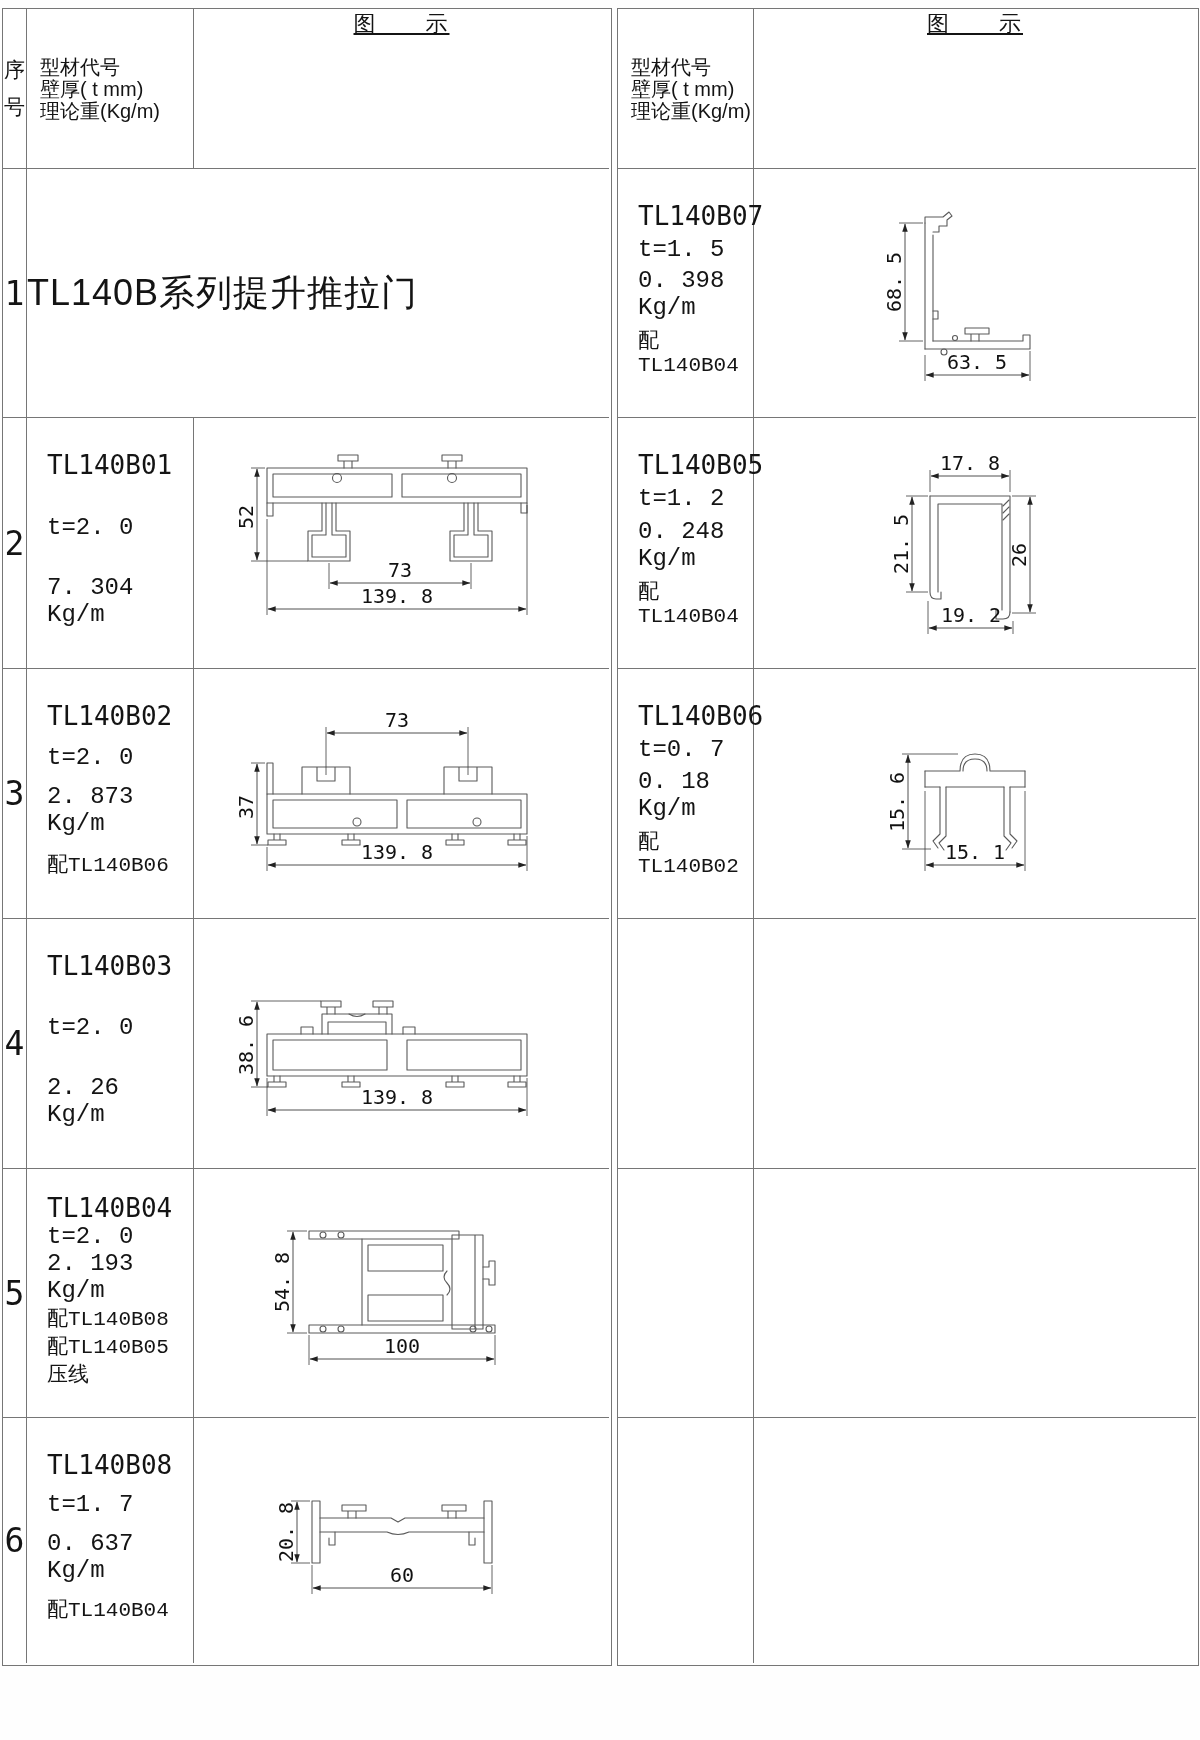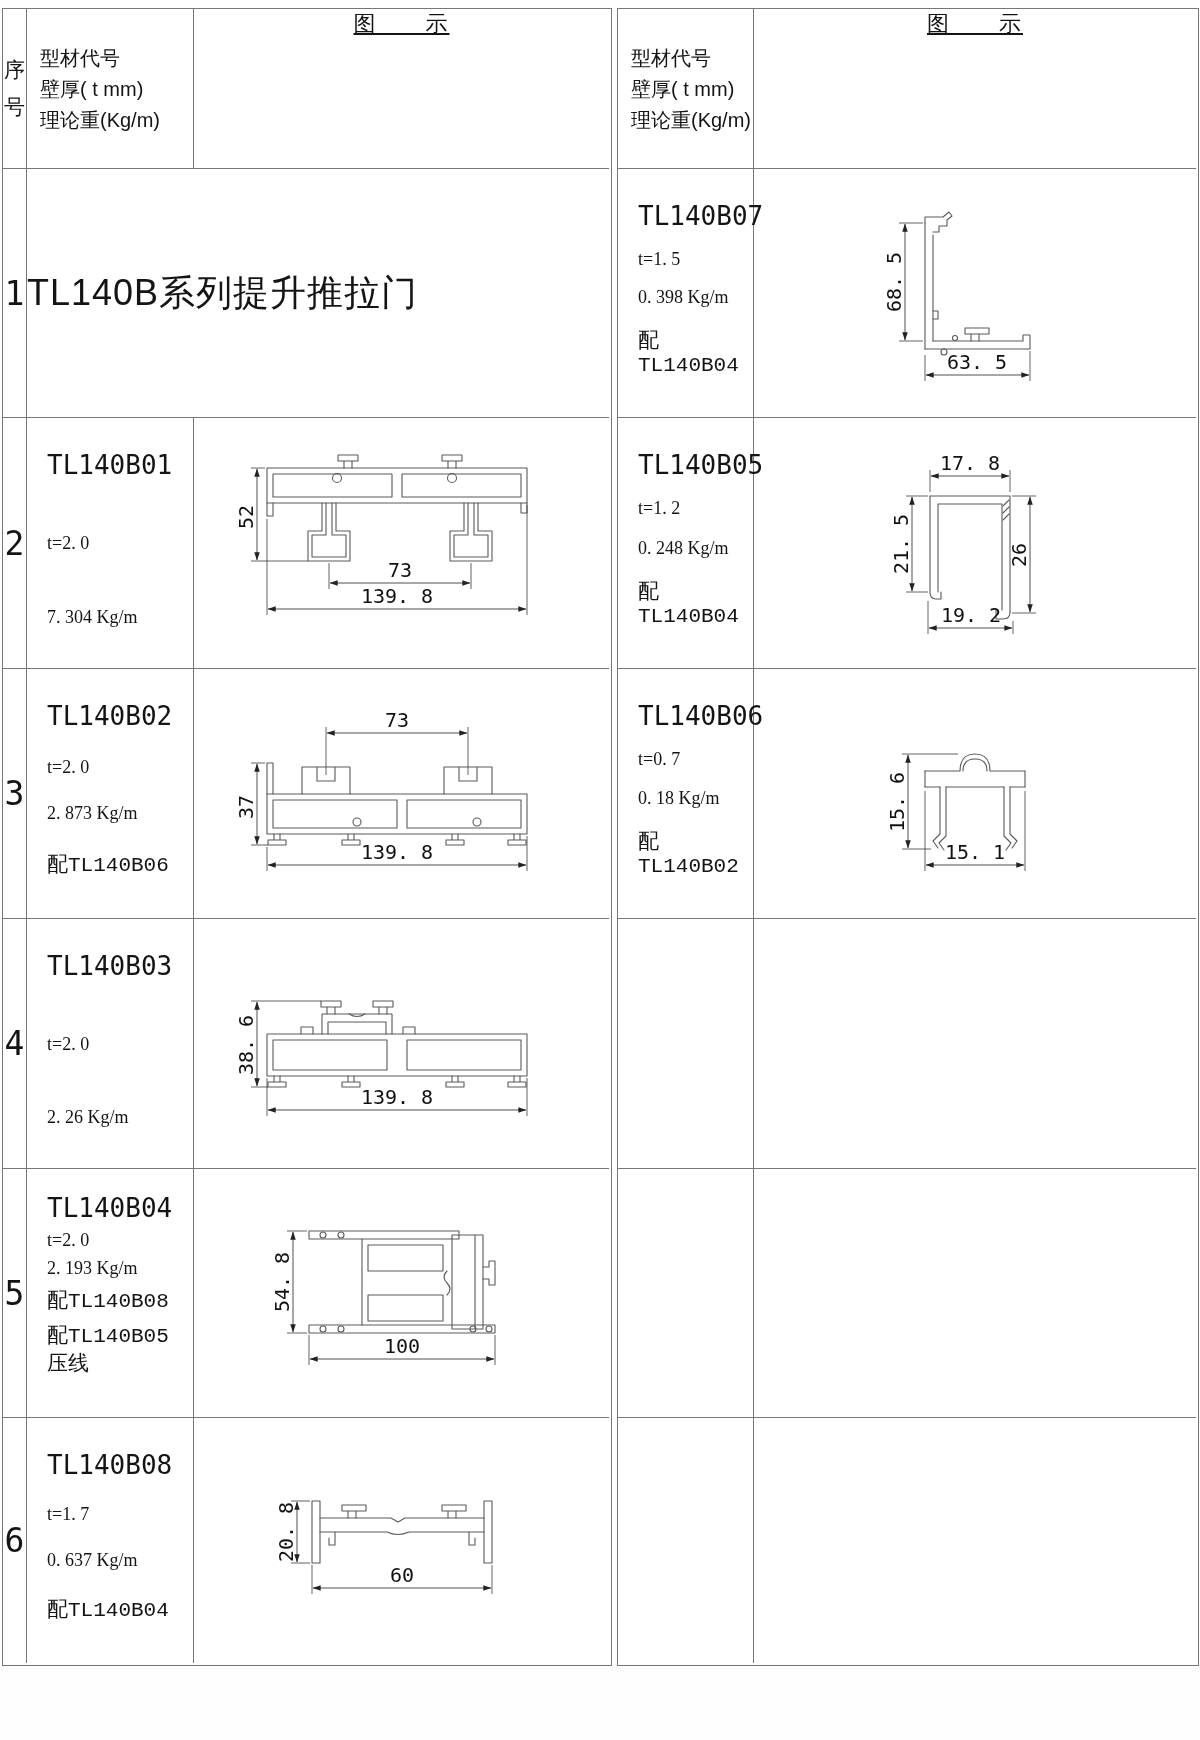"型材代号" .head-info { gap: 9px -> none }
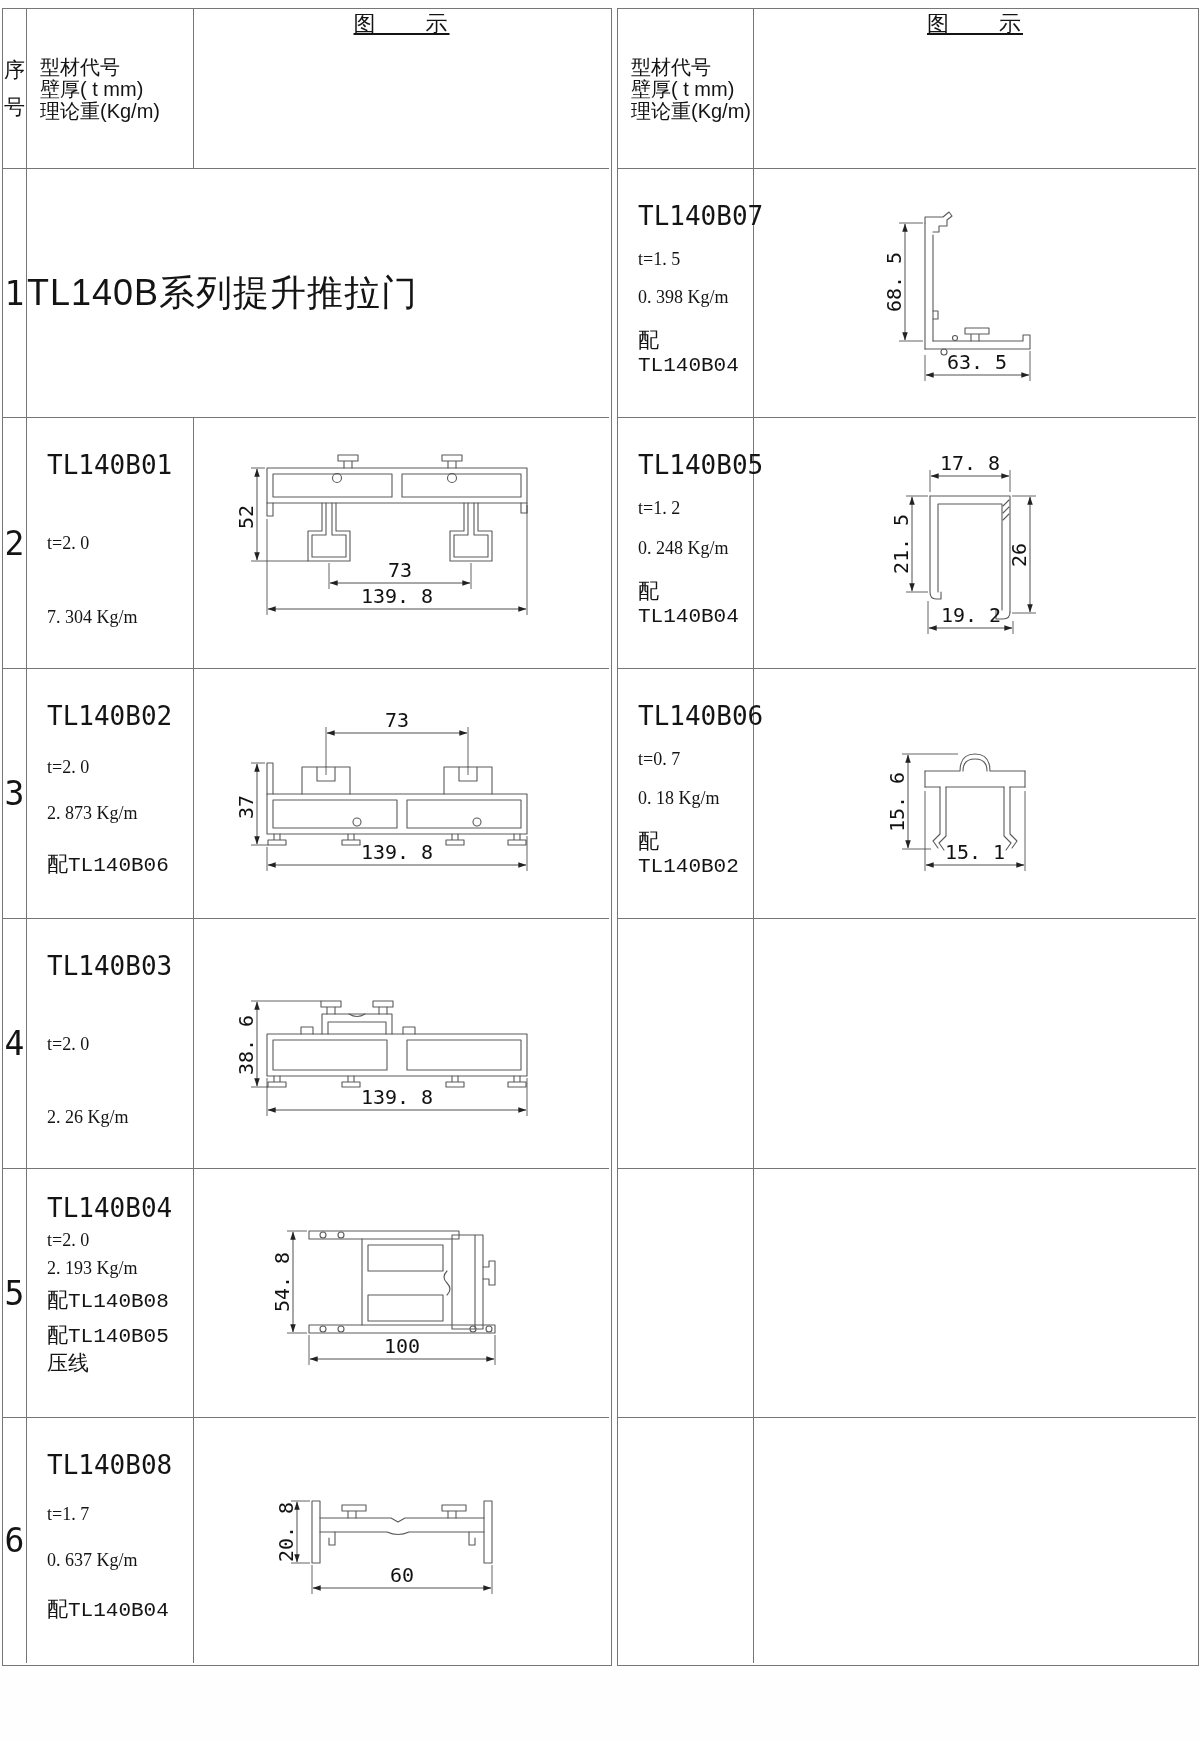"t=1. 5" .spec { font-family: Liberation Serif, serif -> Liberation Mono, monospace; font-size: 18px -> 24px }
